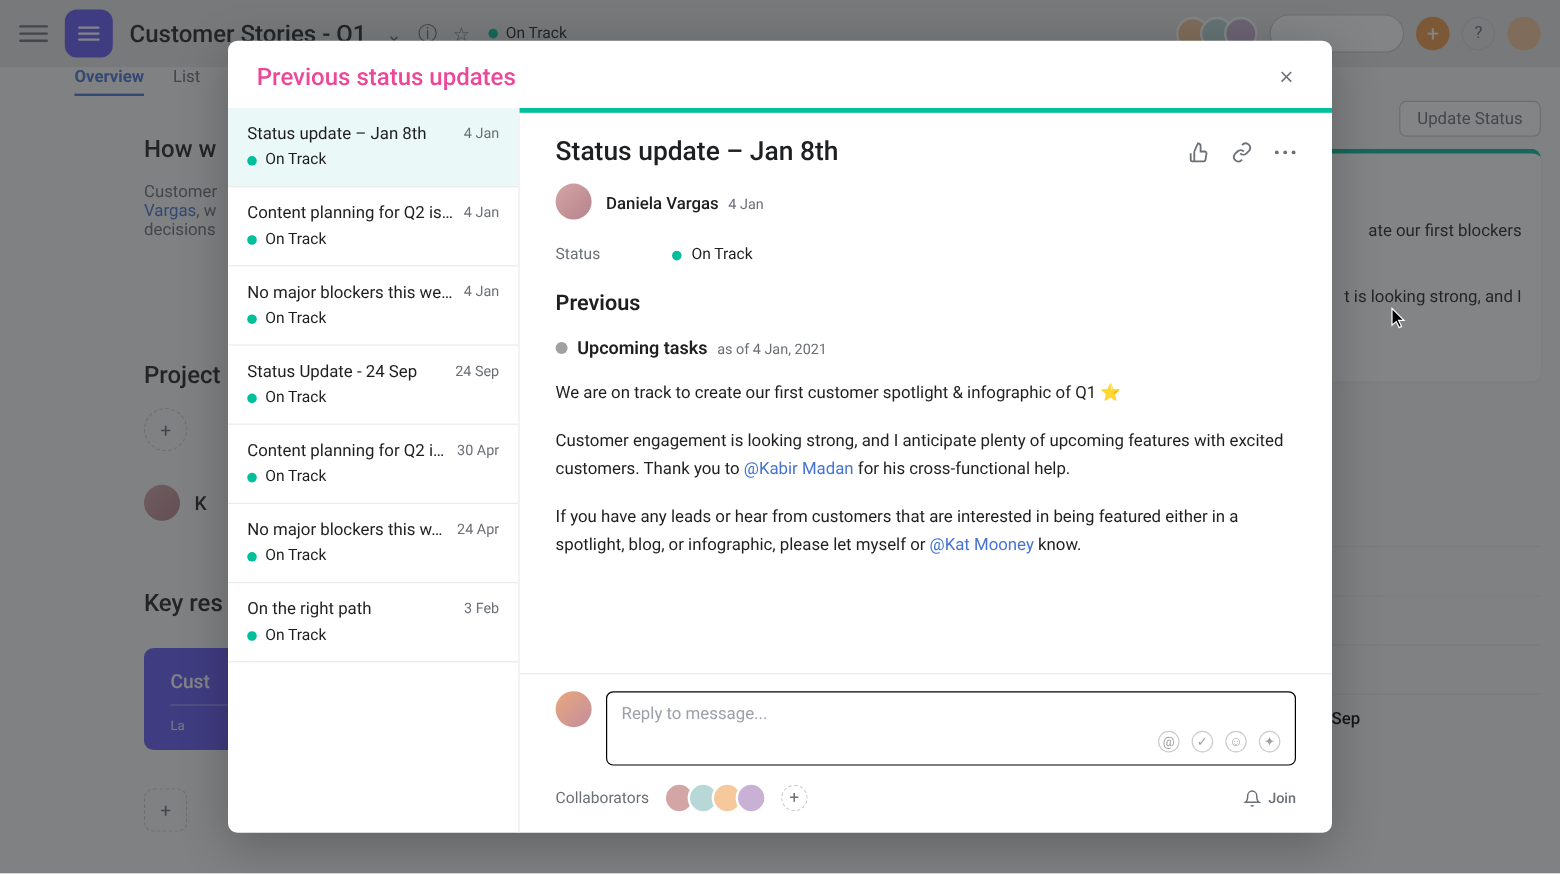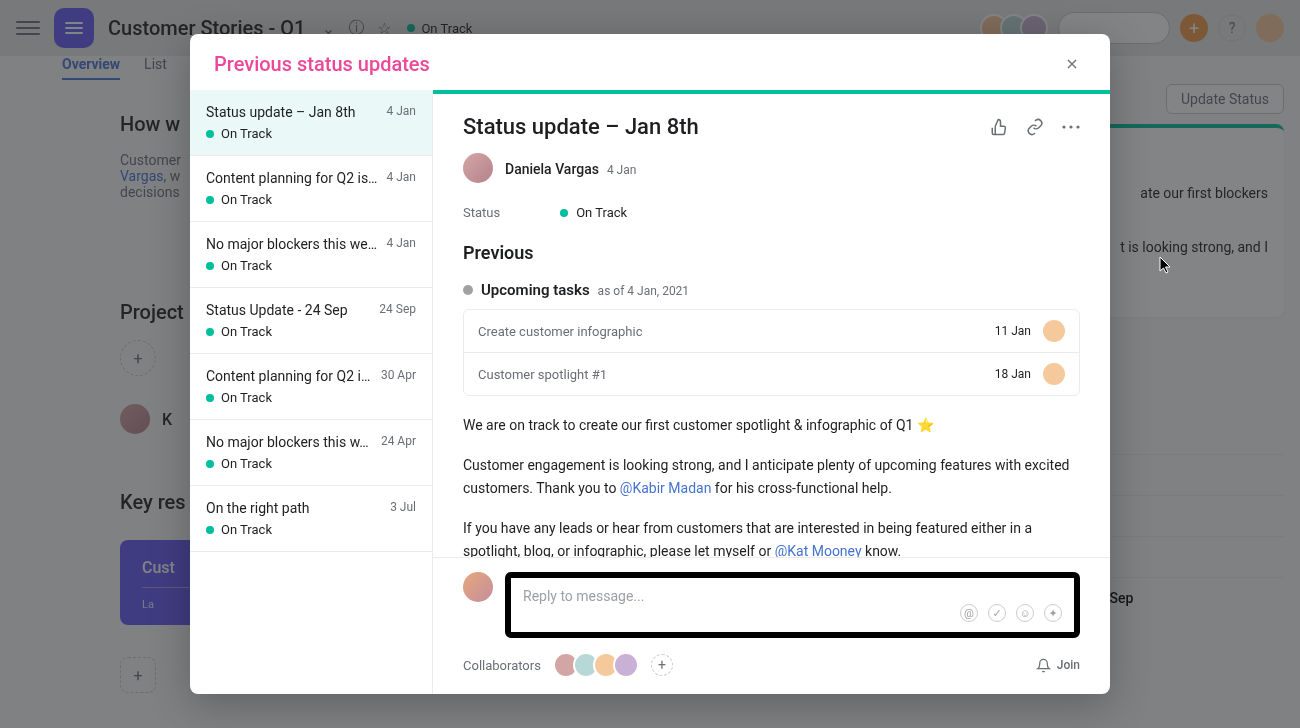"Create customer infographic" div.tasks-box { html: <div> <div> <span>Create customer infographic</span> <span>11 Jan</span> <span></span> </div> <div> <span>Customer spotlight #1</span> <span>18 Jan</span> <span></span> </div> </div> -> none }
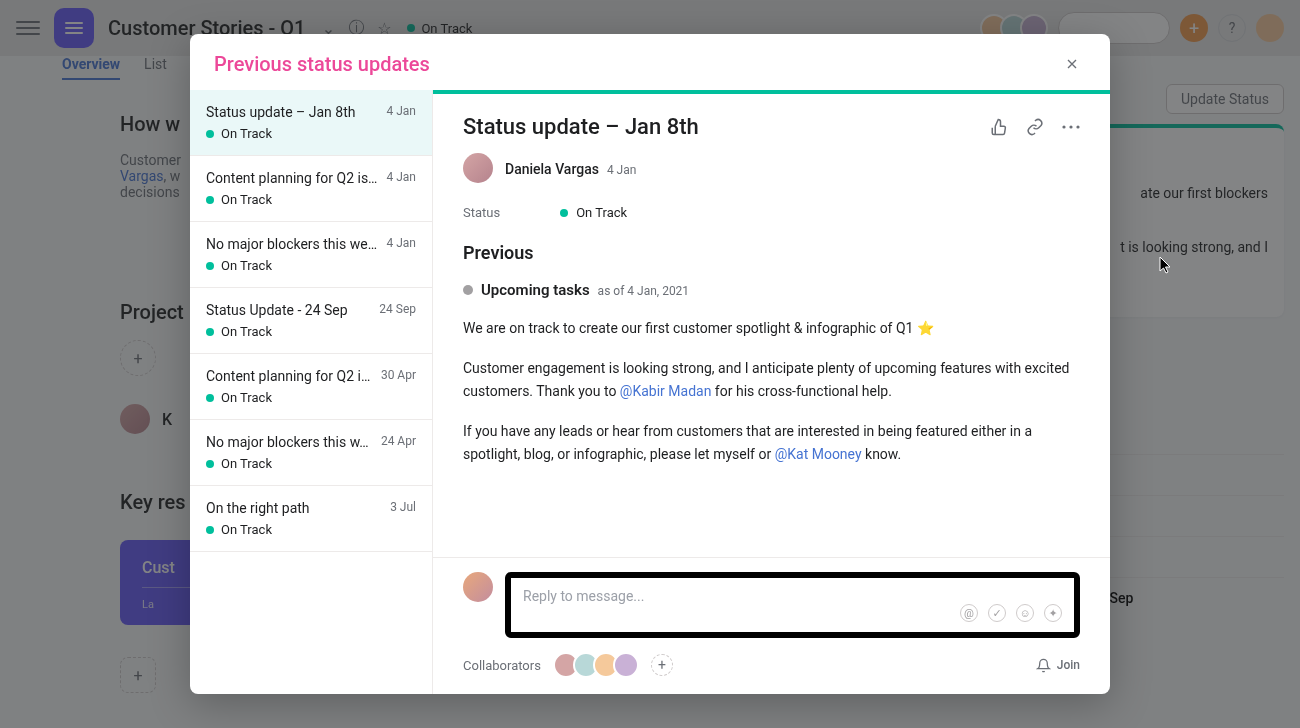"3 Jul" span.update-item-date { text: Jul -> Feb }
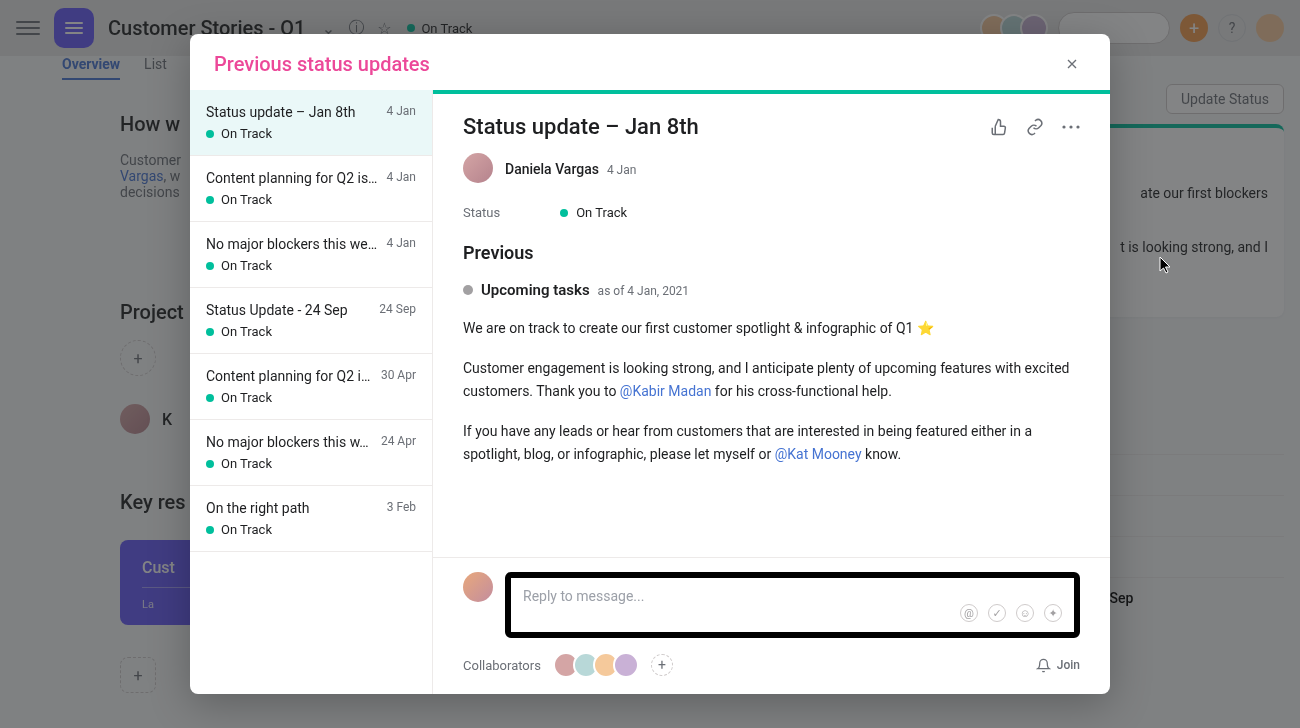"Reply to message..." .reply-box { border: 6px solid #000000 -> 1px solid #000000 }
